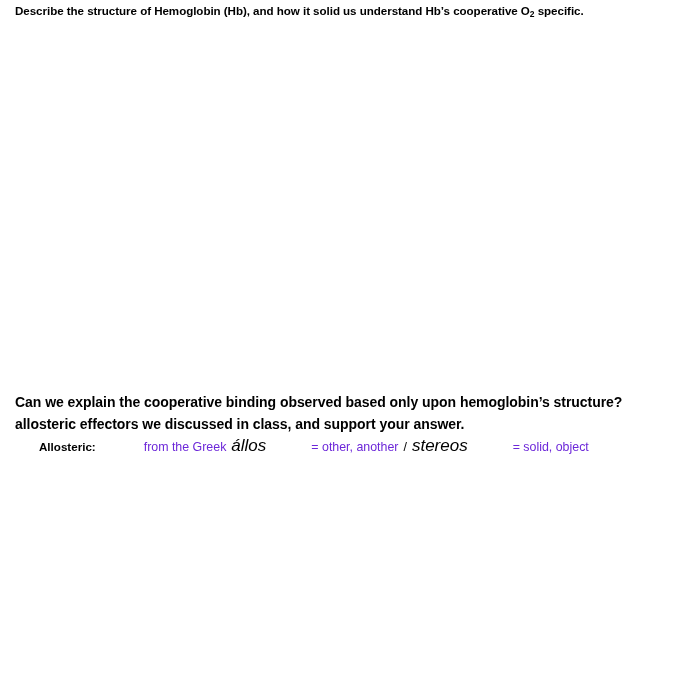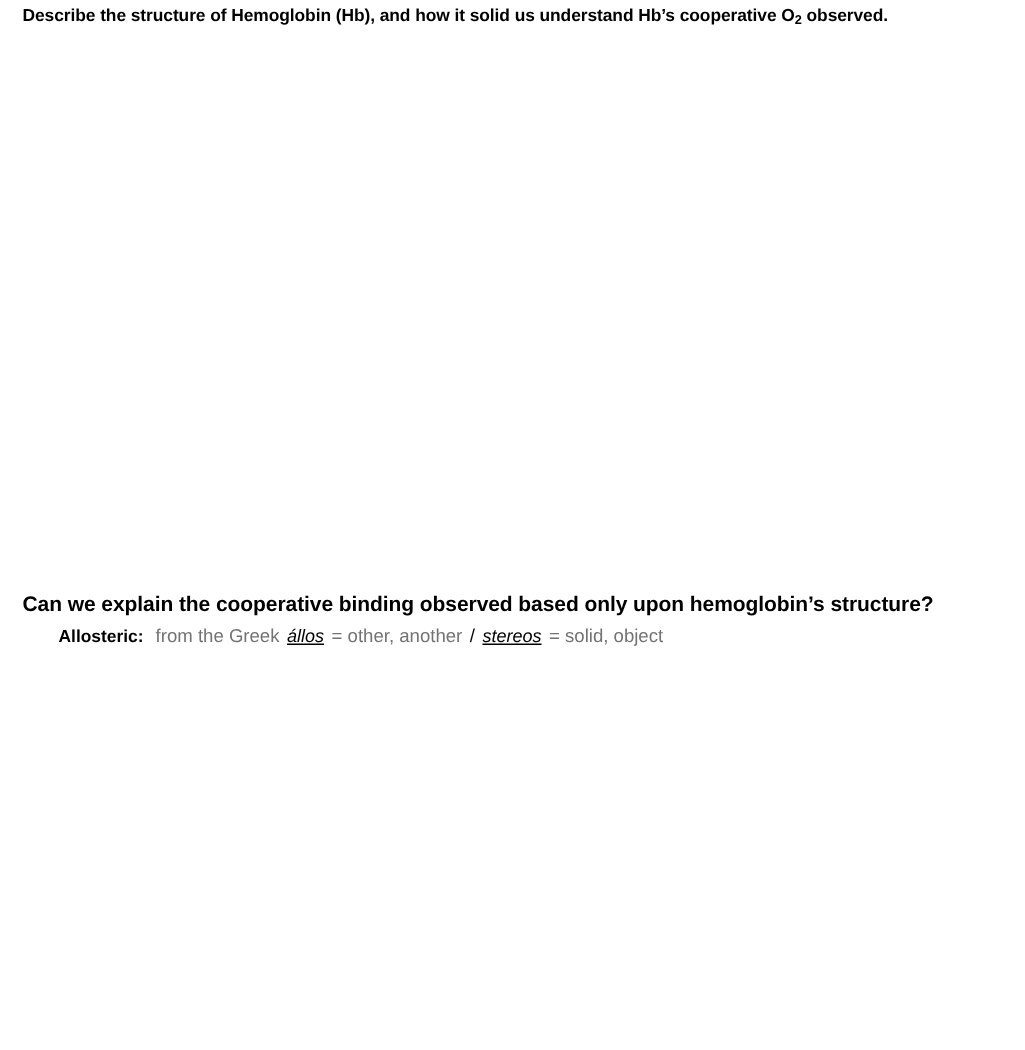"observed." span { text: observed -> specific }
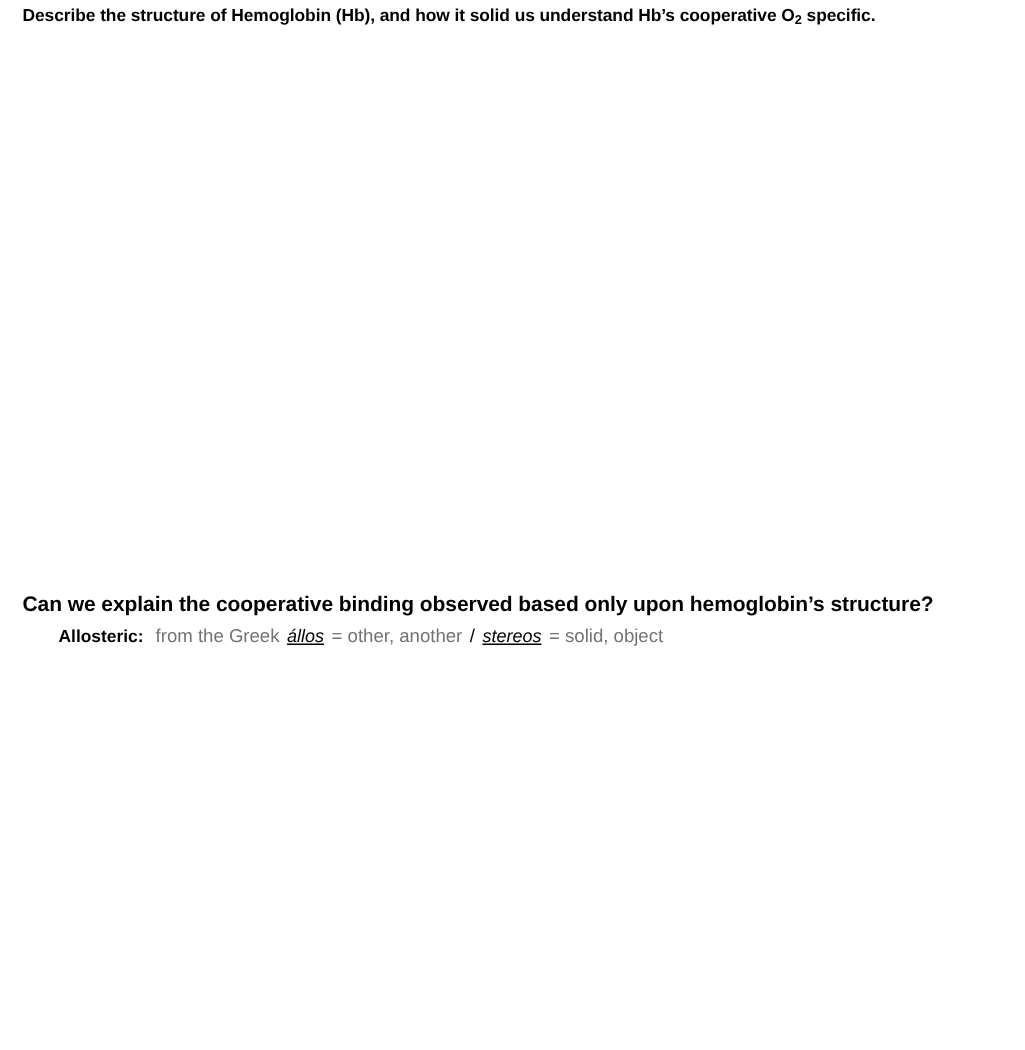"allosteric effectors we discussed in" div.body-line { html: none -> <div>allosteric effectors we discussed in class, and support your answer.</div> }
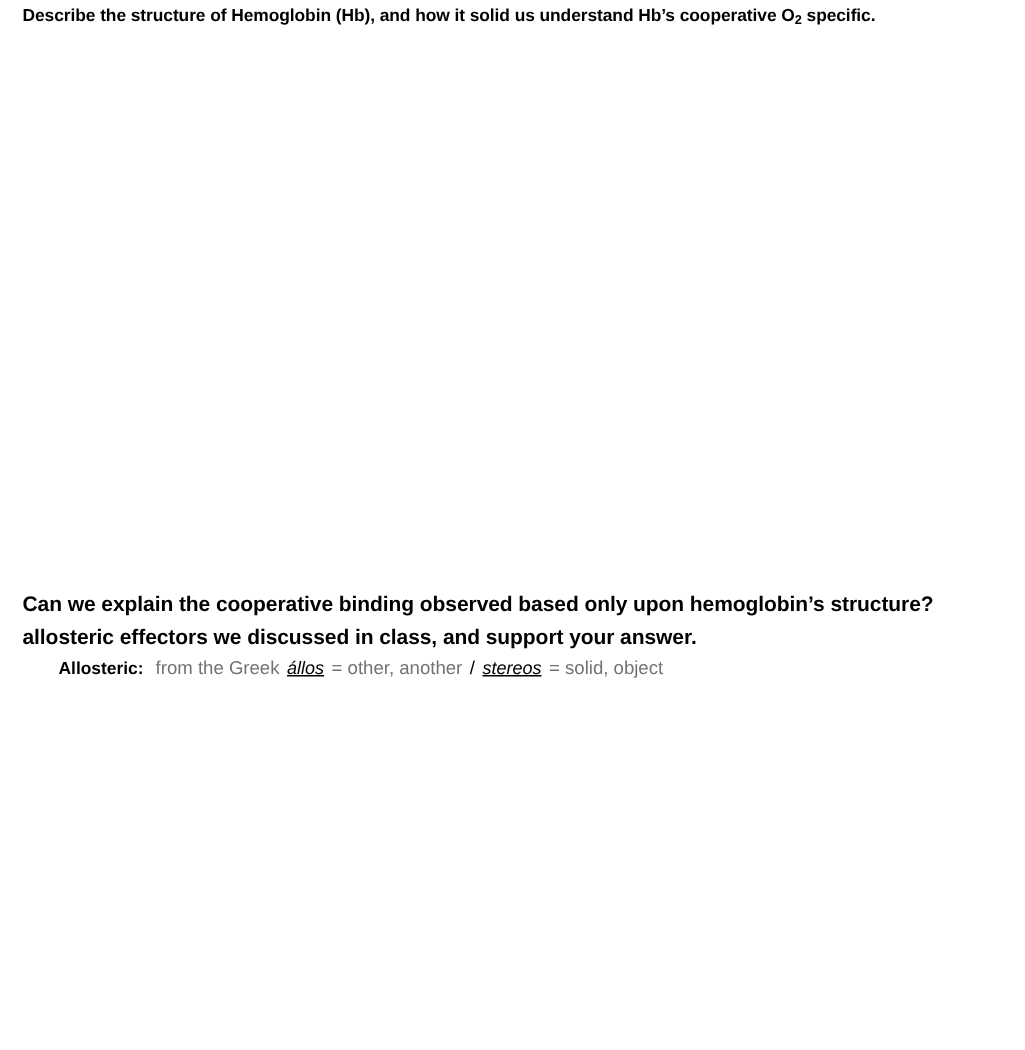"from the Greek" .gloss-text { color: #737373 -> #6d28d9; margin-left: none -> 40px }
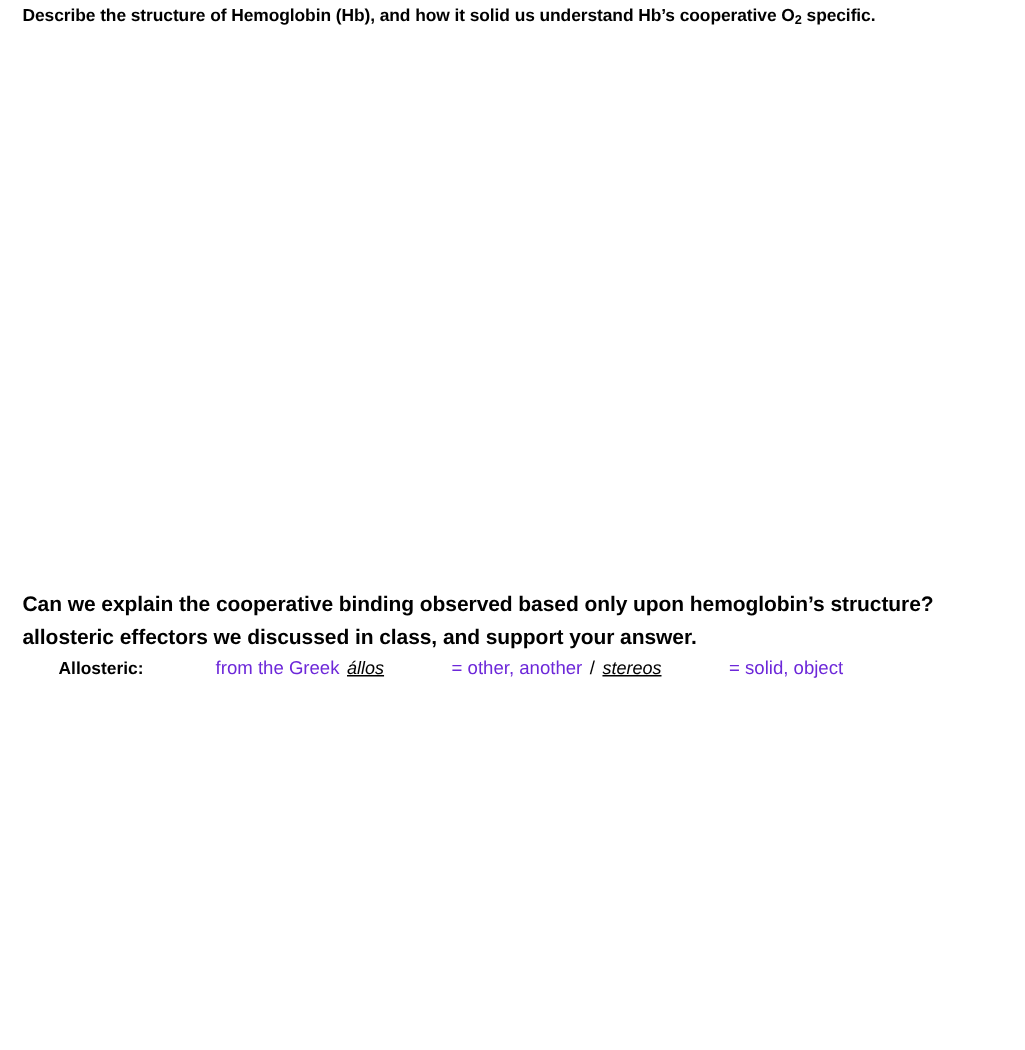"állos" .greek { font-size: 12px -> 17px; text-decoration: underline -> none }
